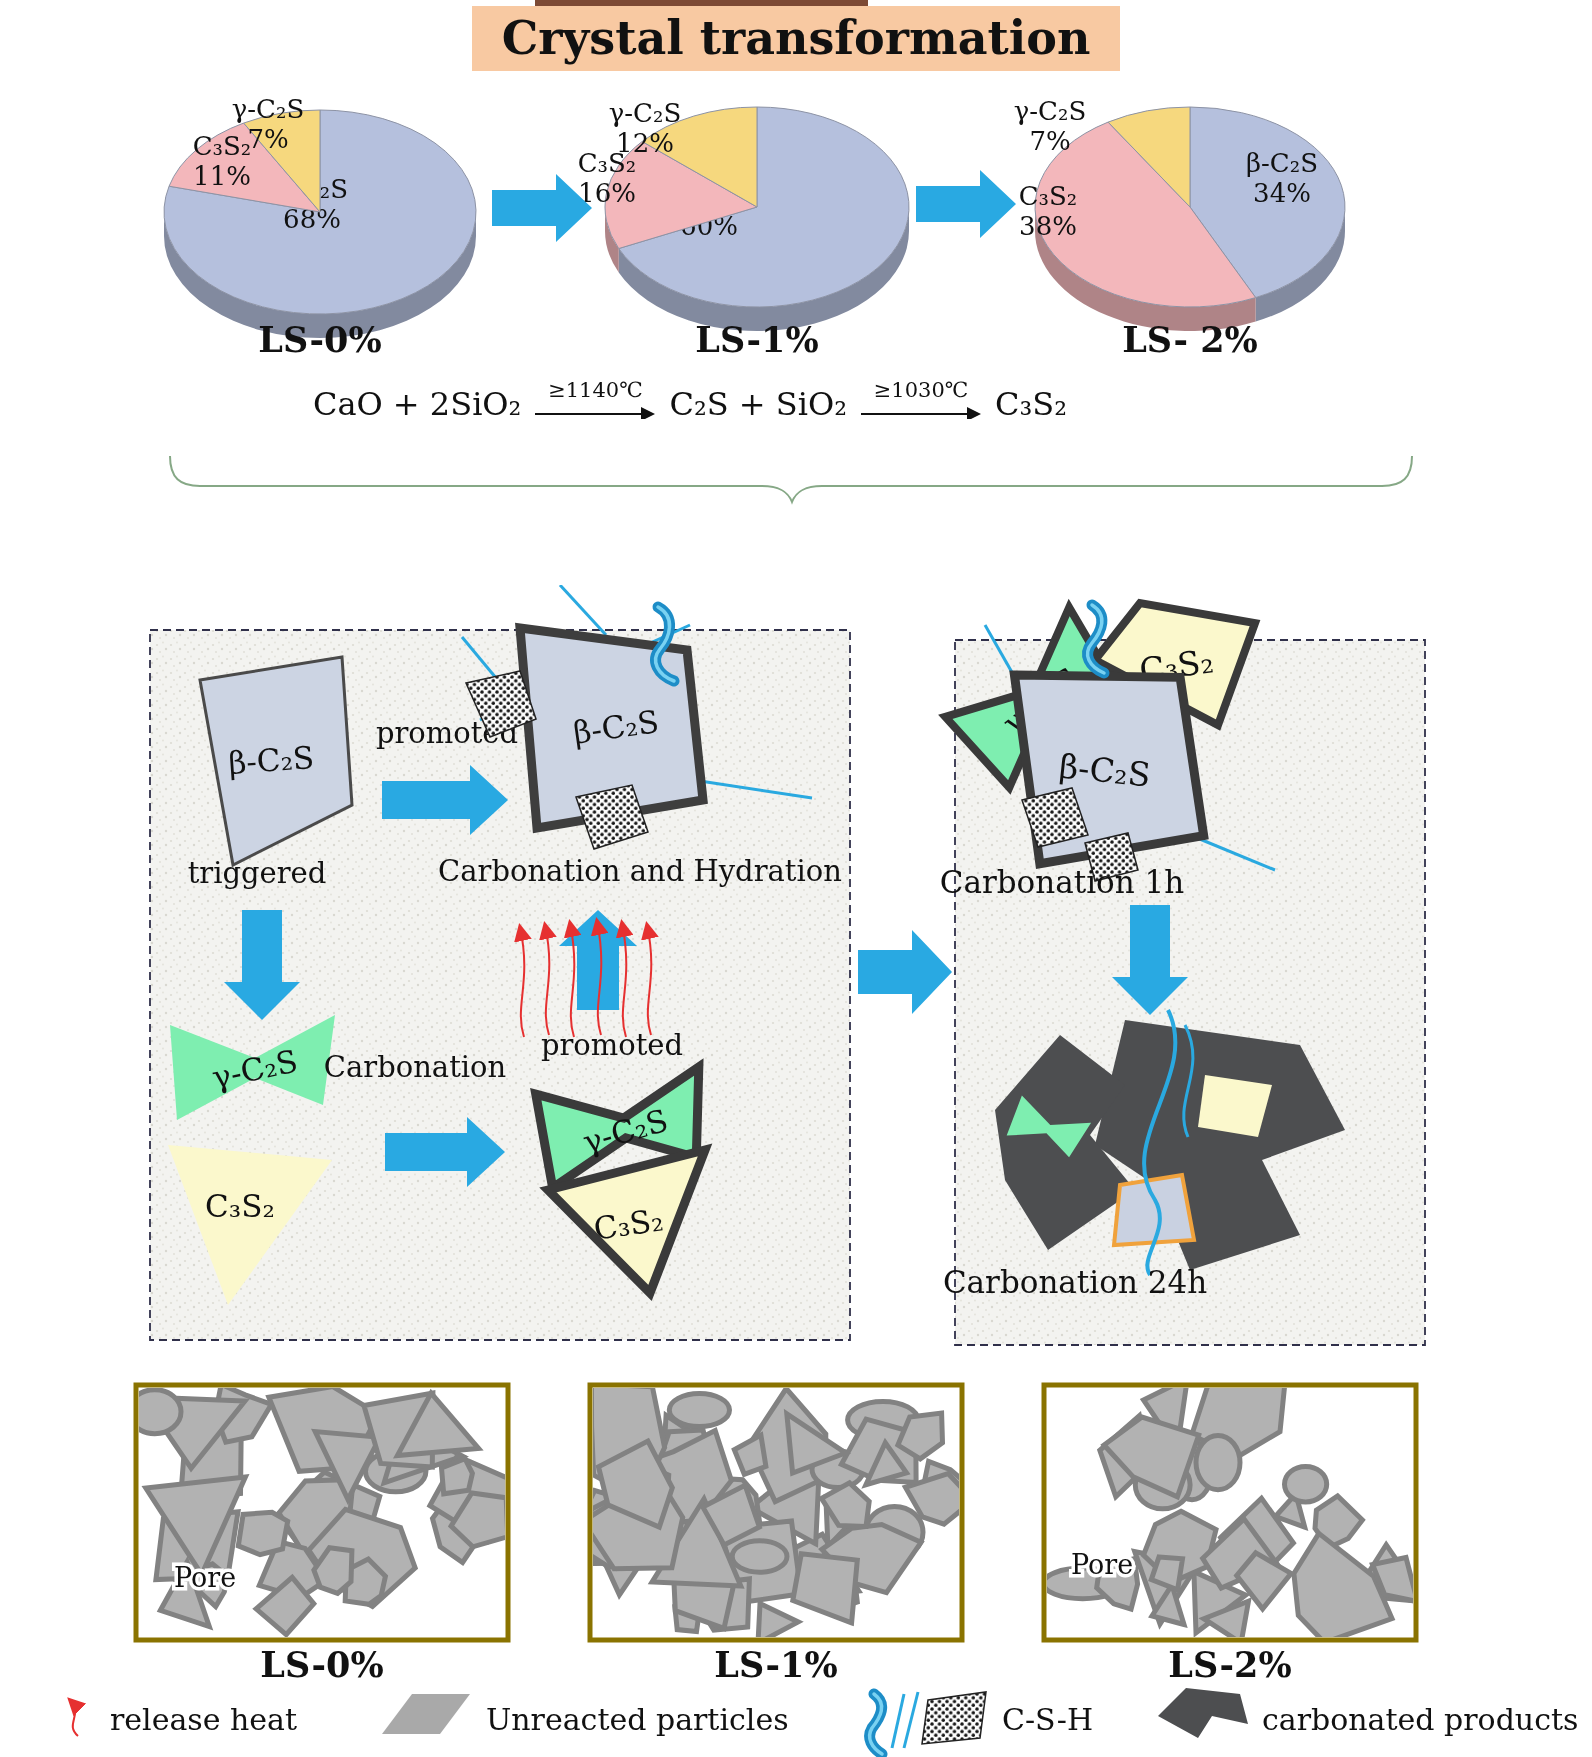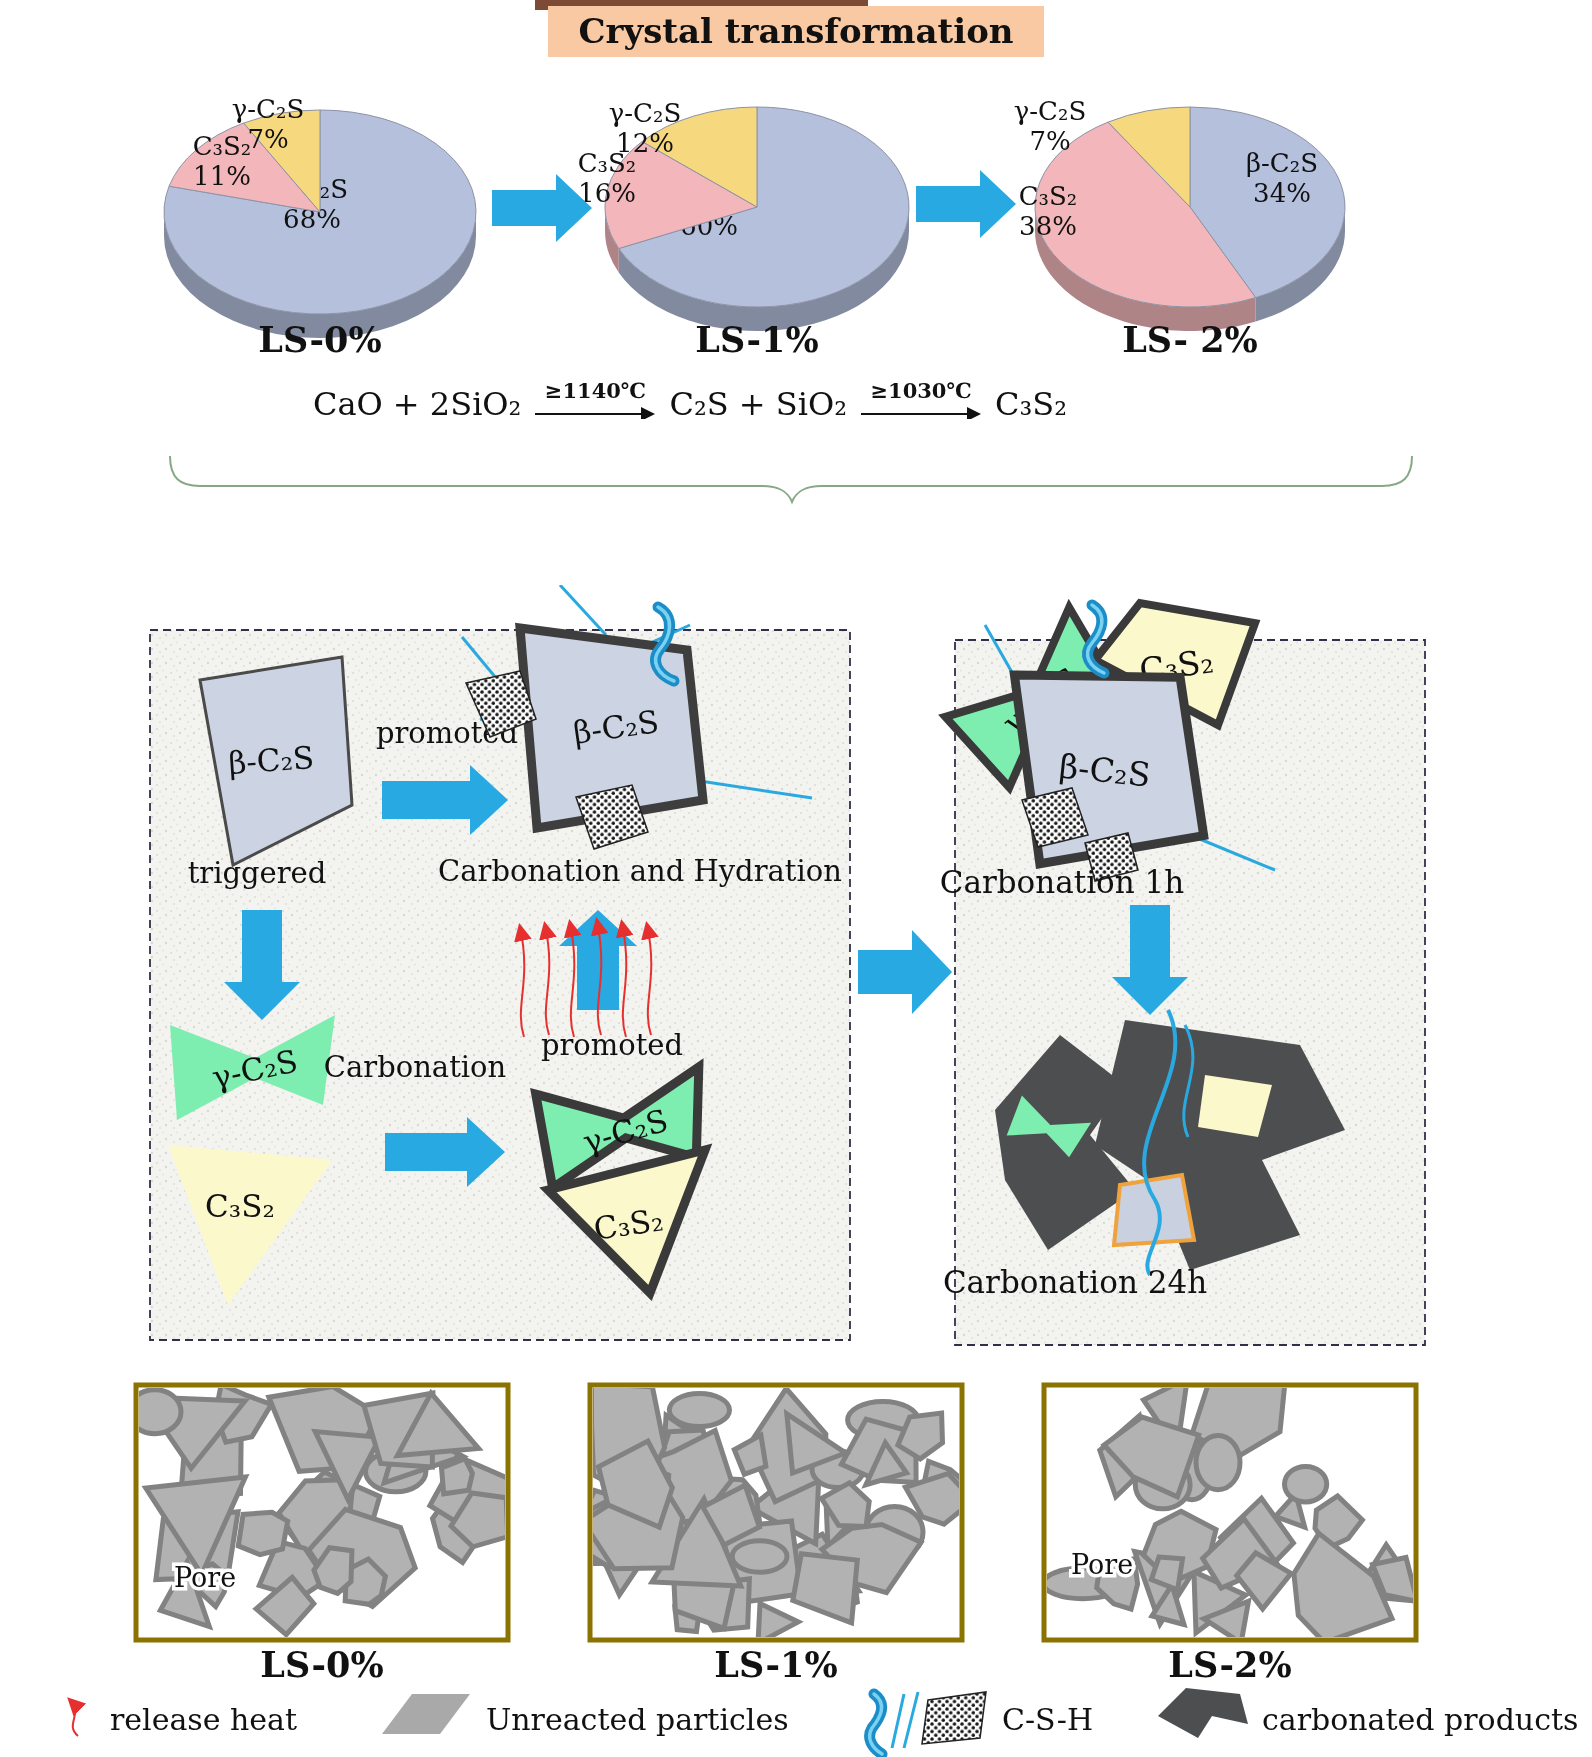"Crystal transformation" .banner .chip { font-size: 34px -> 46px }
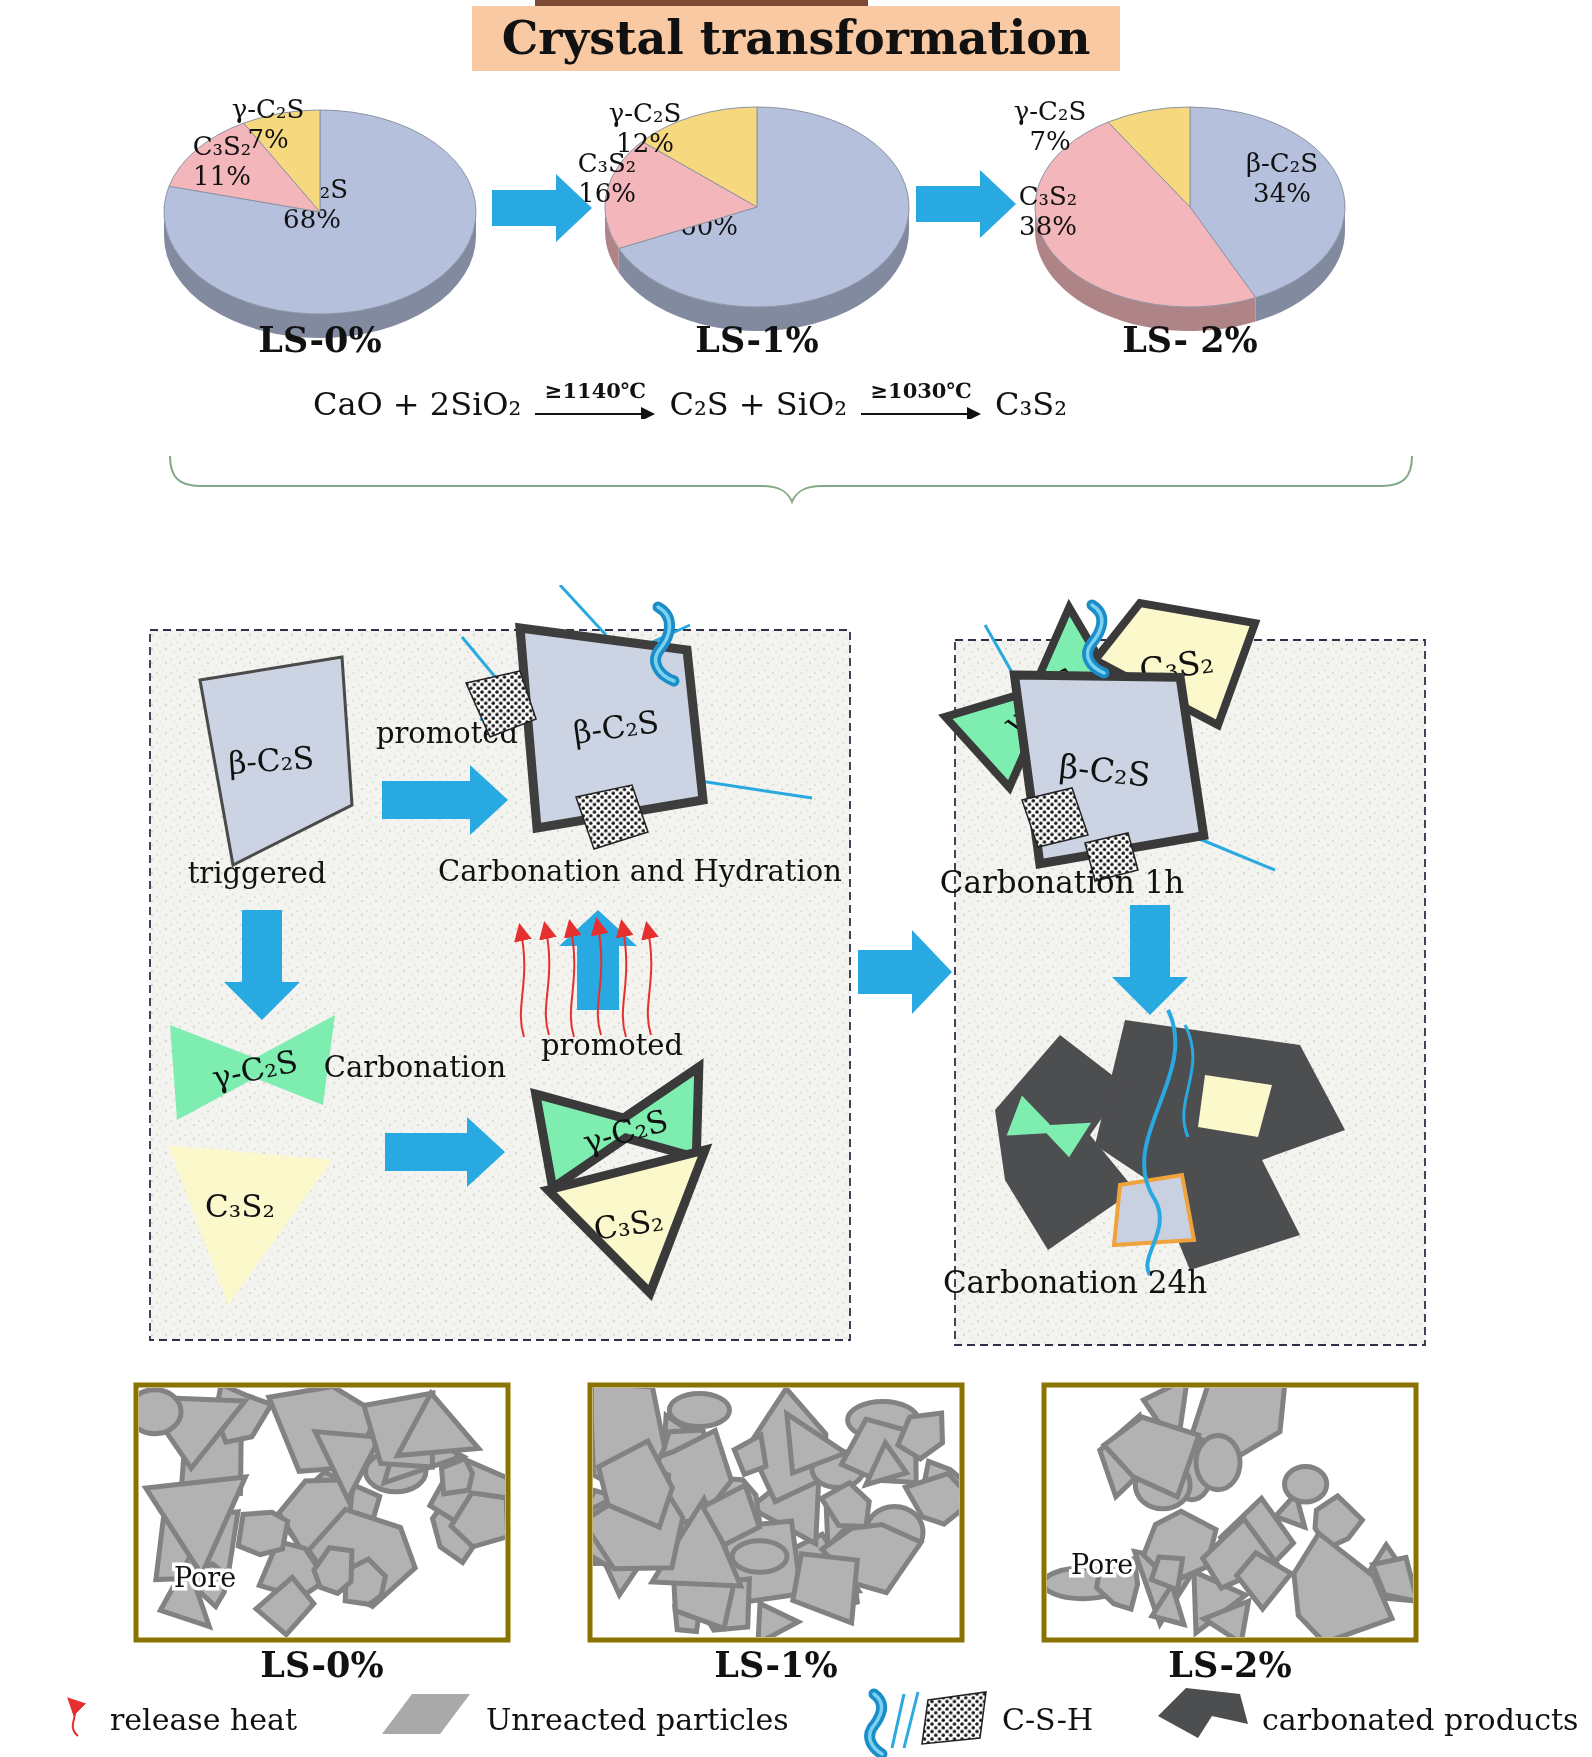"≥1140℃" .rxn .cond { font-weight: bold -> normal }
